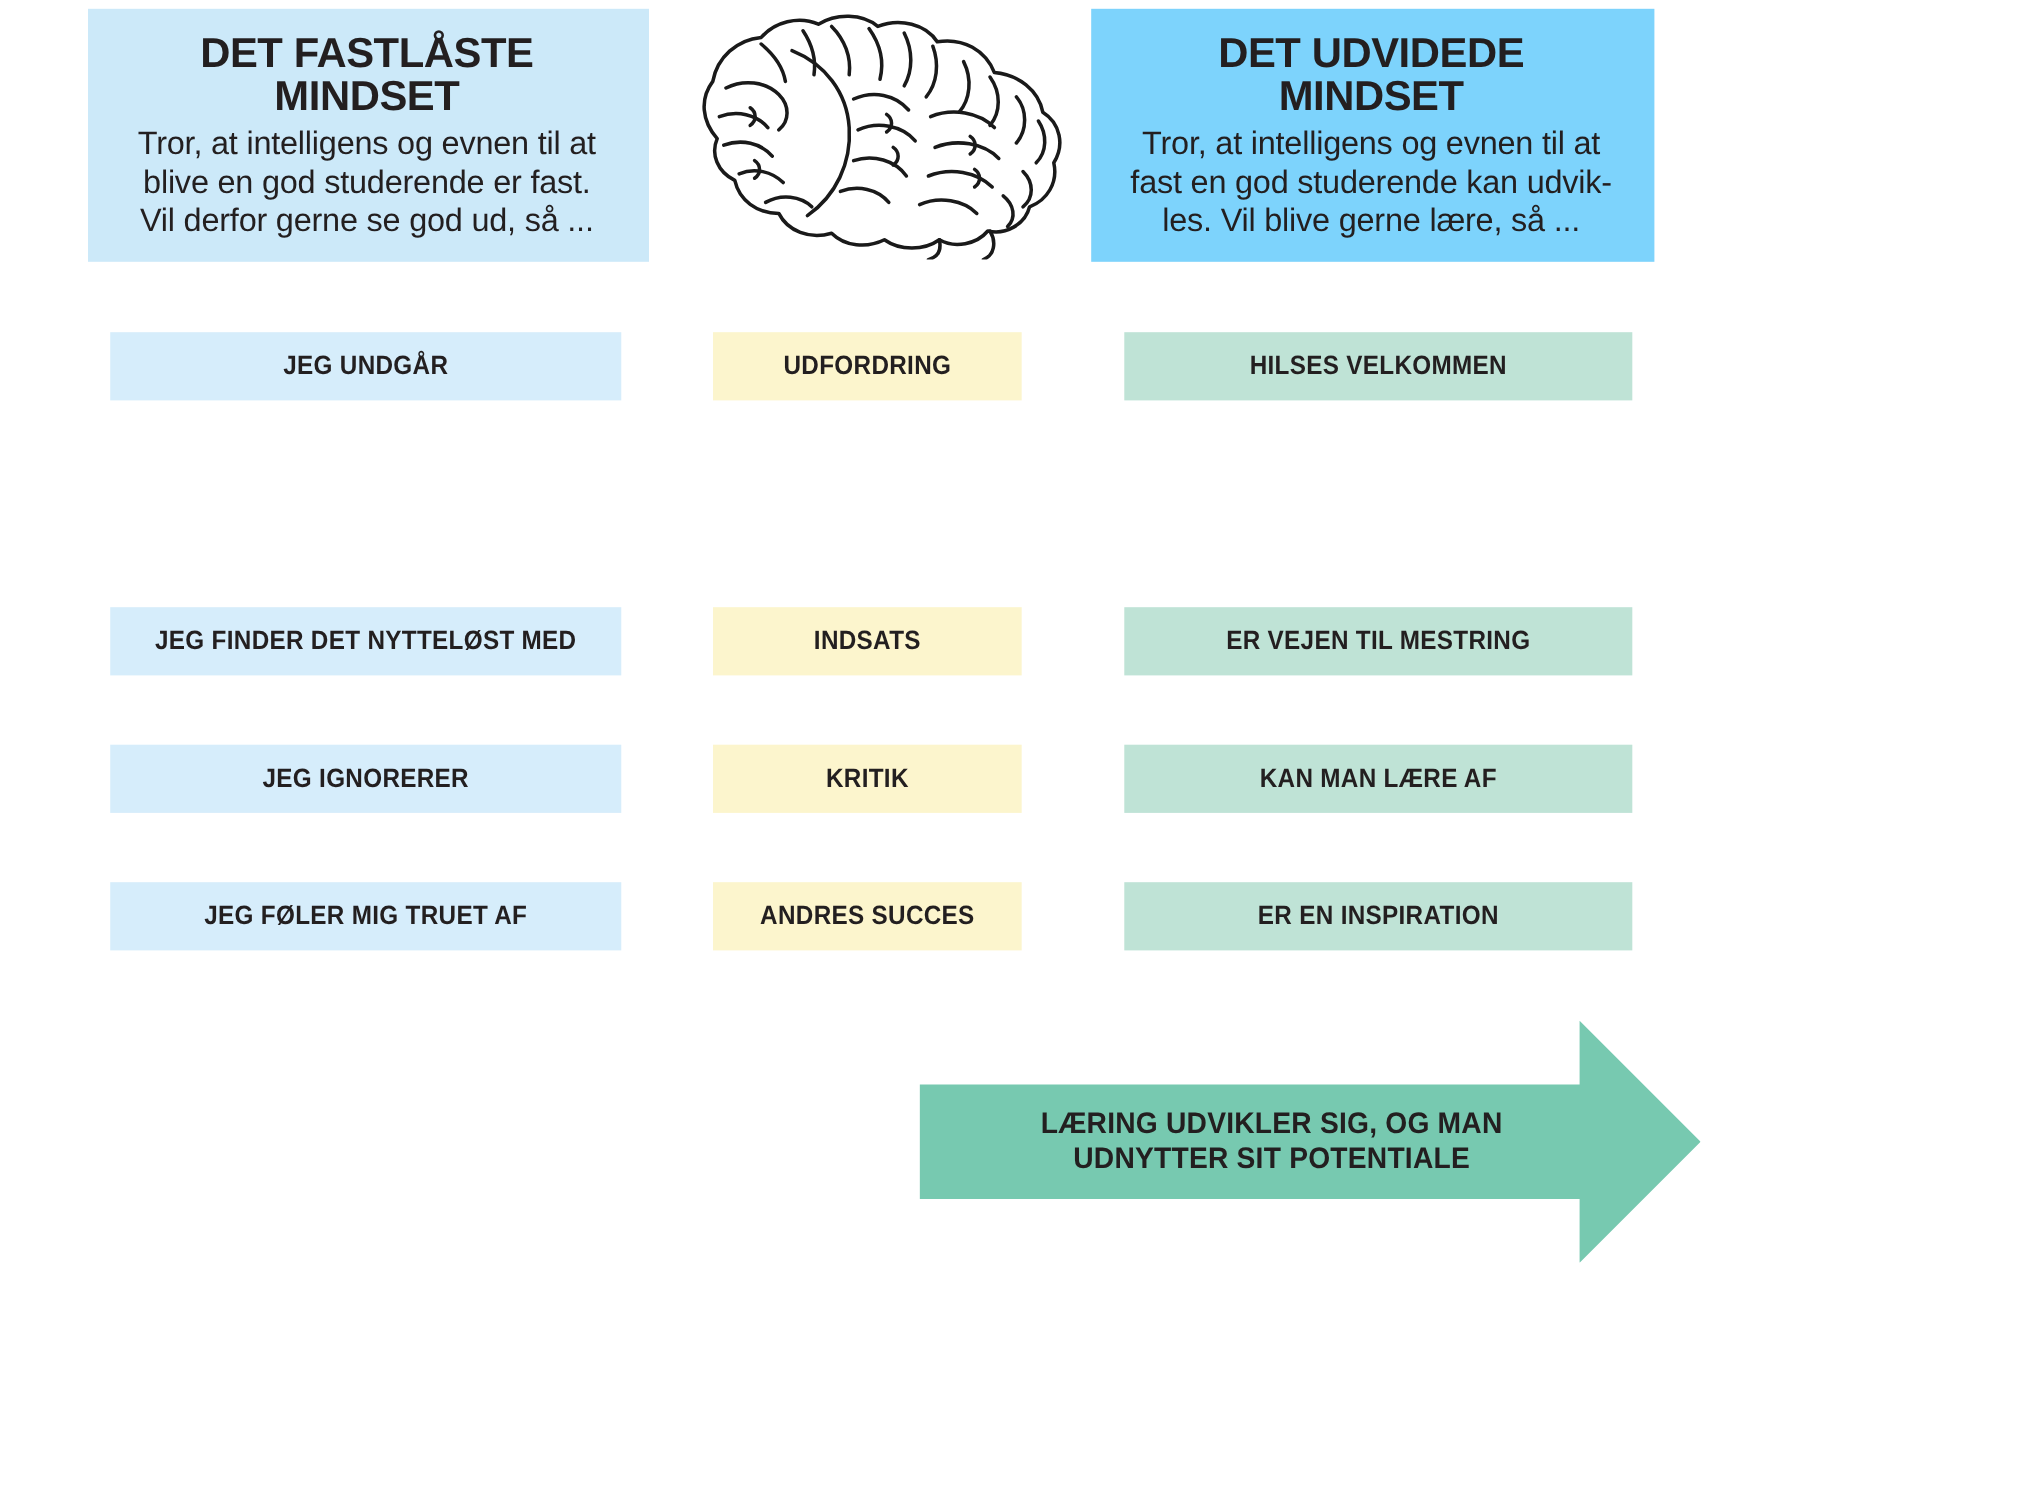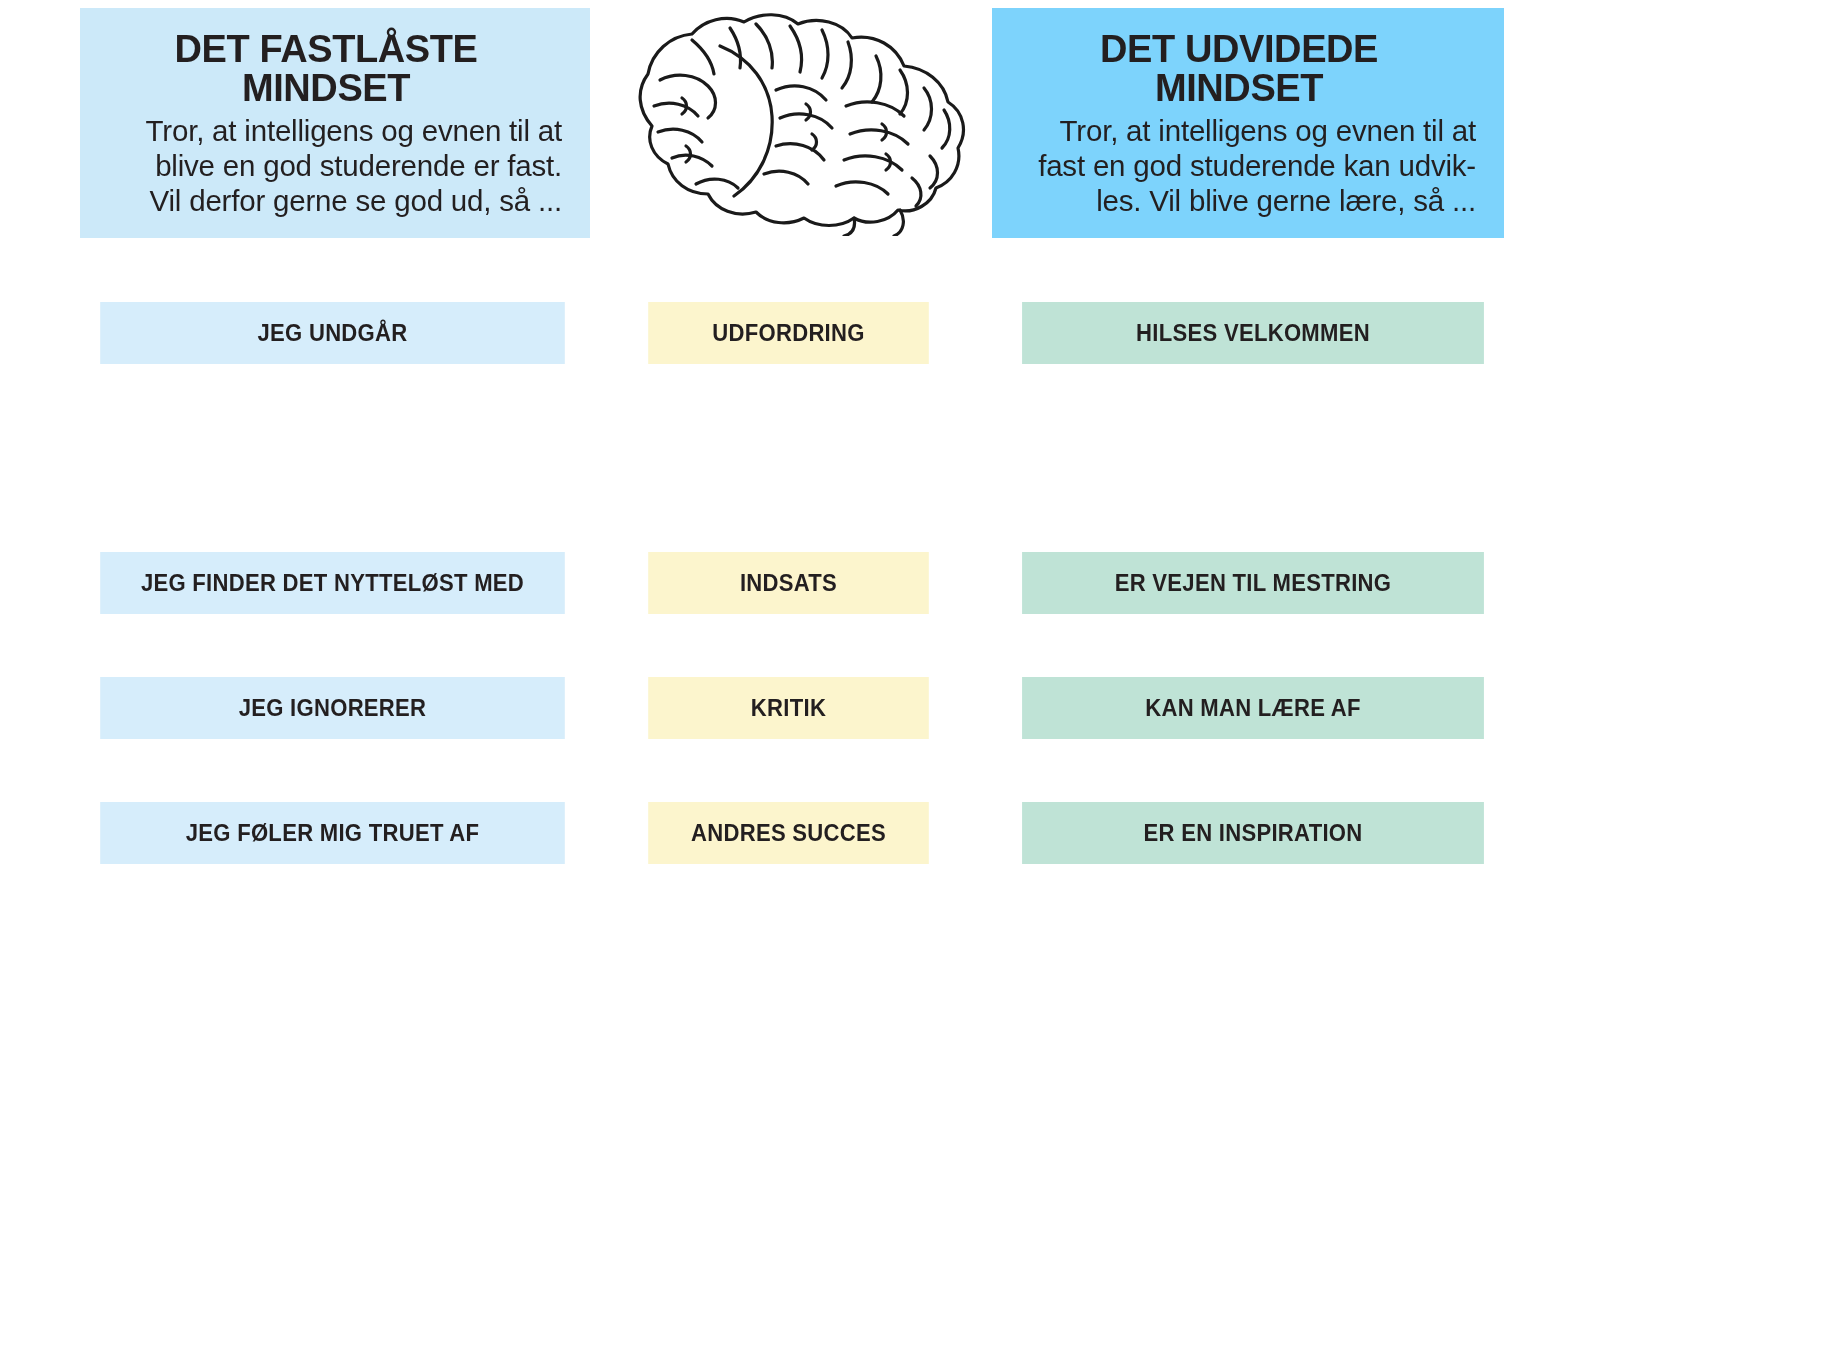"DET FASTLÅSTE" .hdr { padding: 14px 28px 10px 10px -> 14px 13px 10px 10px }
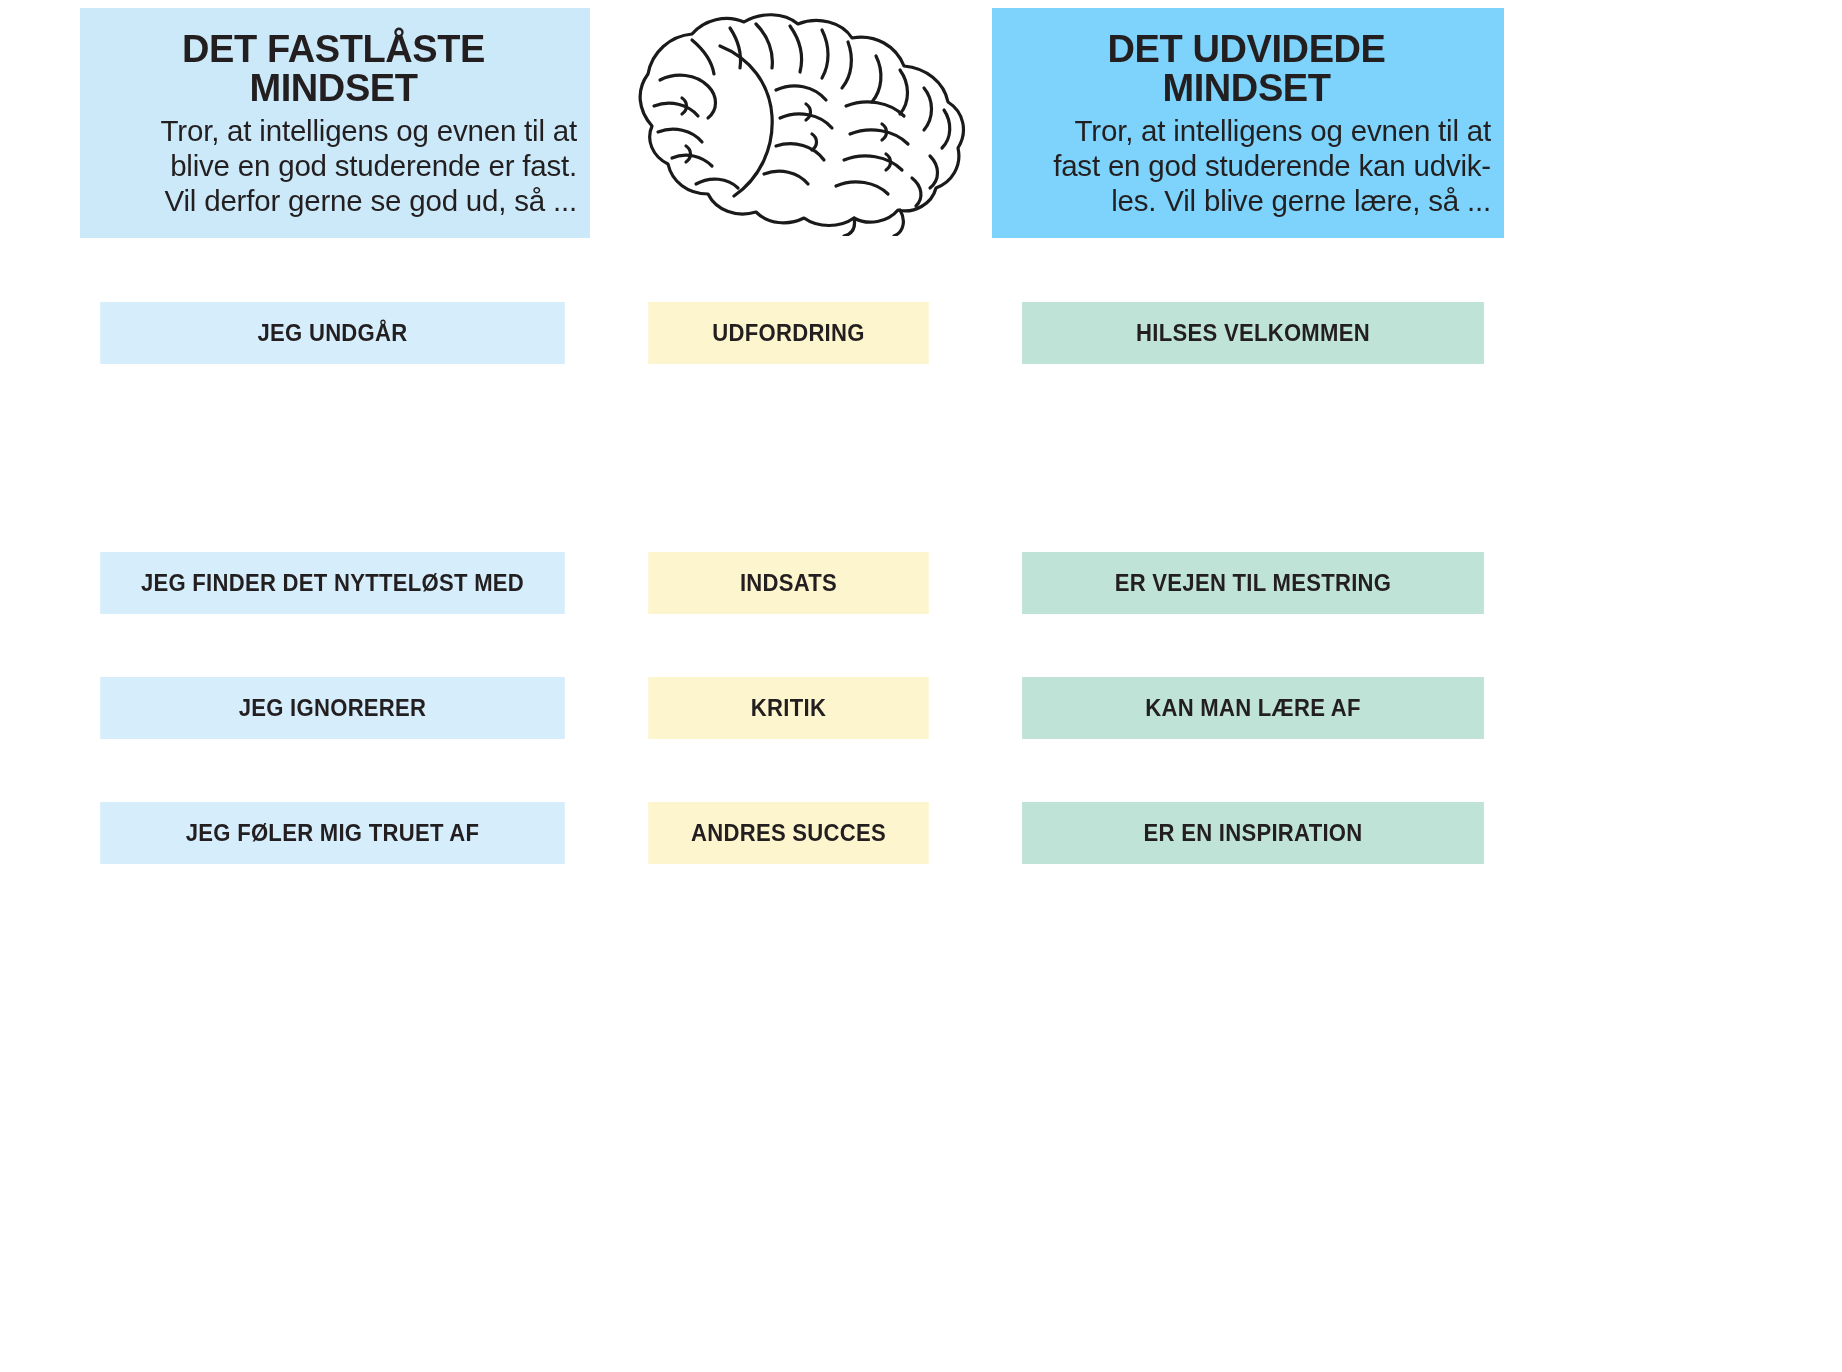"Tror, at intelligens og evnen" .hdr-sub div { text-align: right -> none }
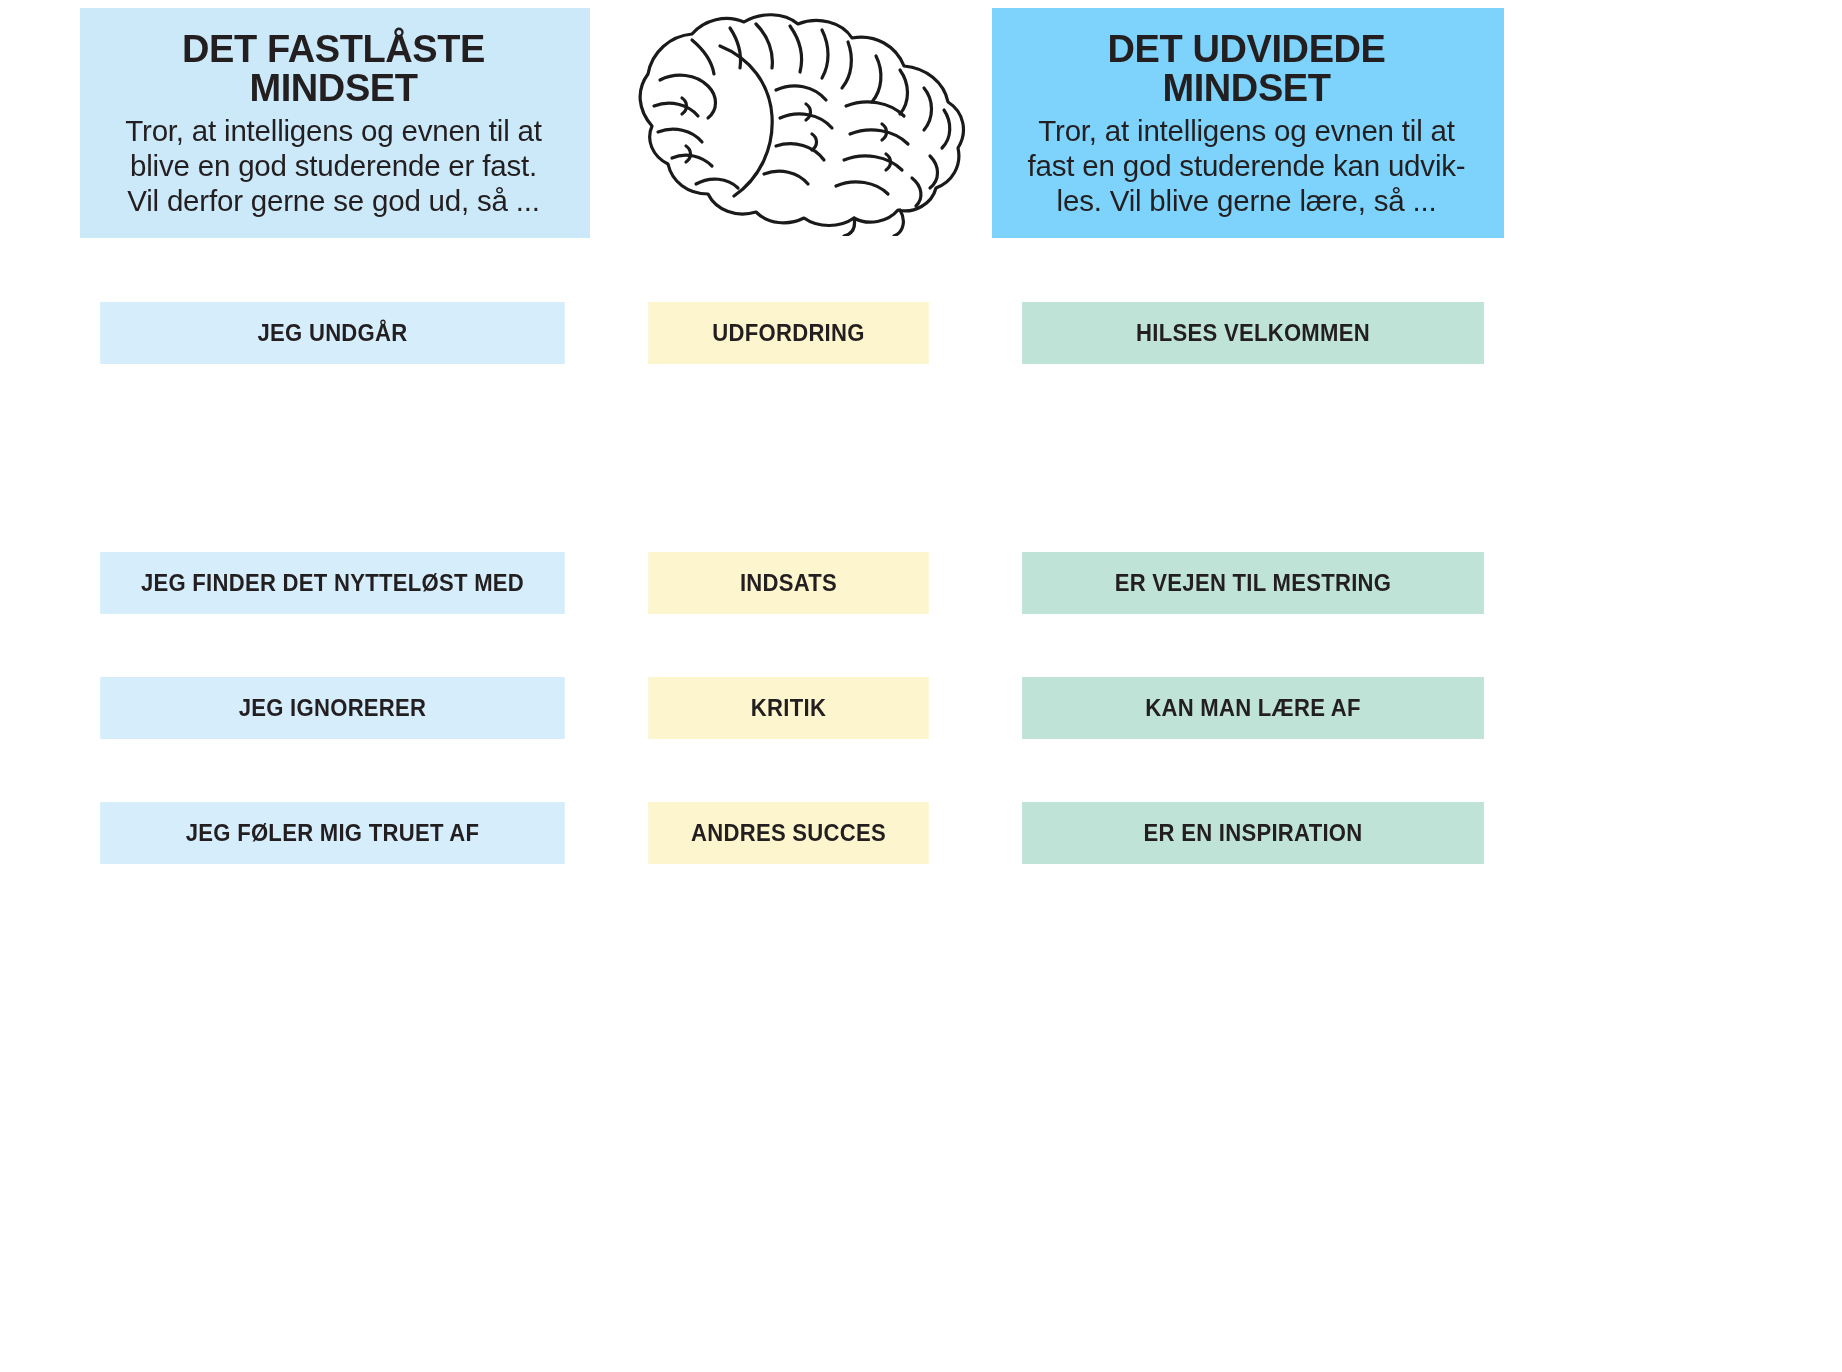"LÆRING UDVIKLER SIG, OG MAN" div.arrow { html: none -> <div> <svg> <polygon></polygon> </svg> <div> <div>LÆRING UDVIKLER SIG, OG MAN</div> <div>UDNYTTER SIT POTENTIALE</div> </div> </div> }
